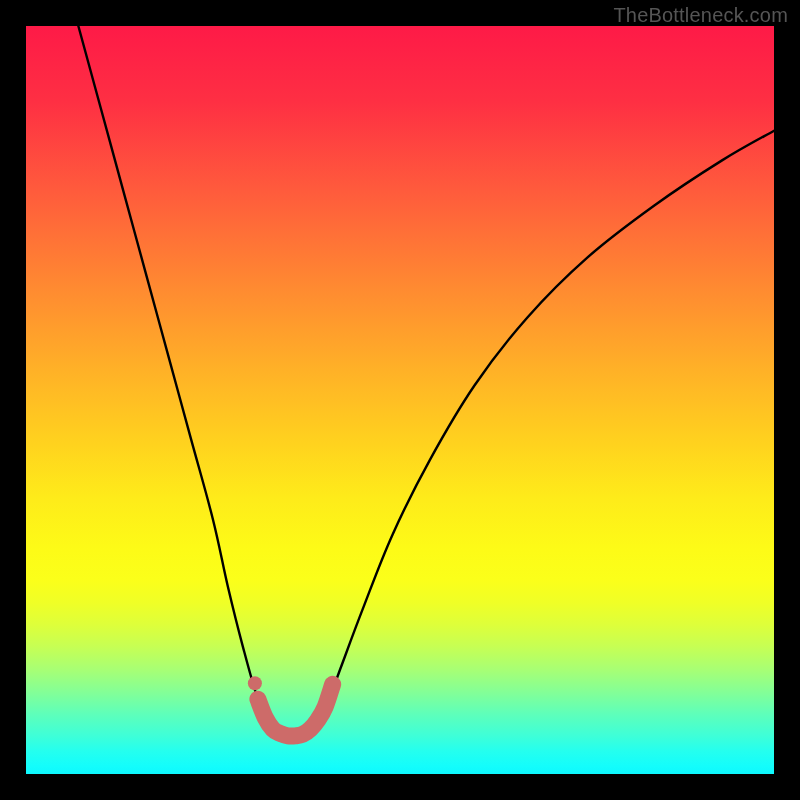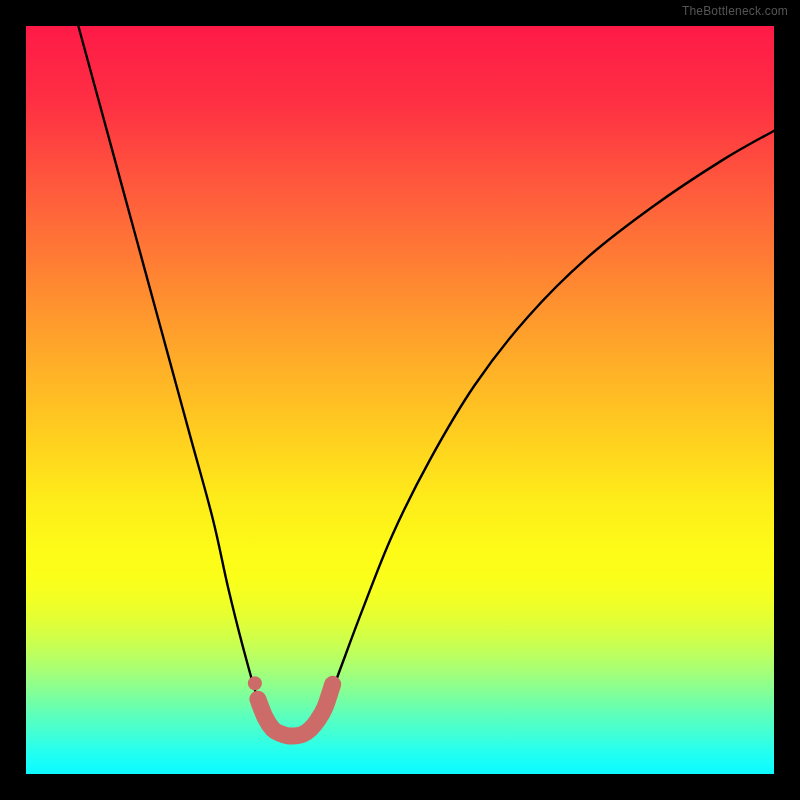"TheBottleneck.com" .watermark { font-size: 12px -> 20px }
